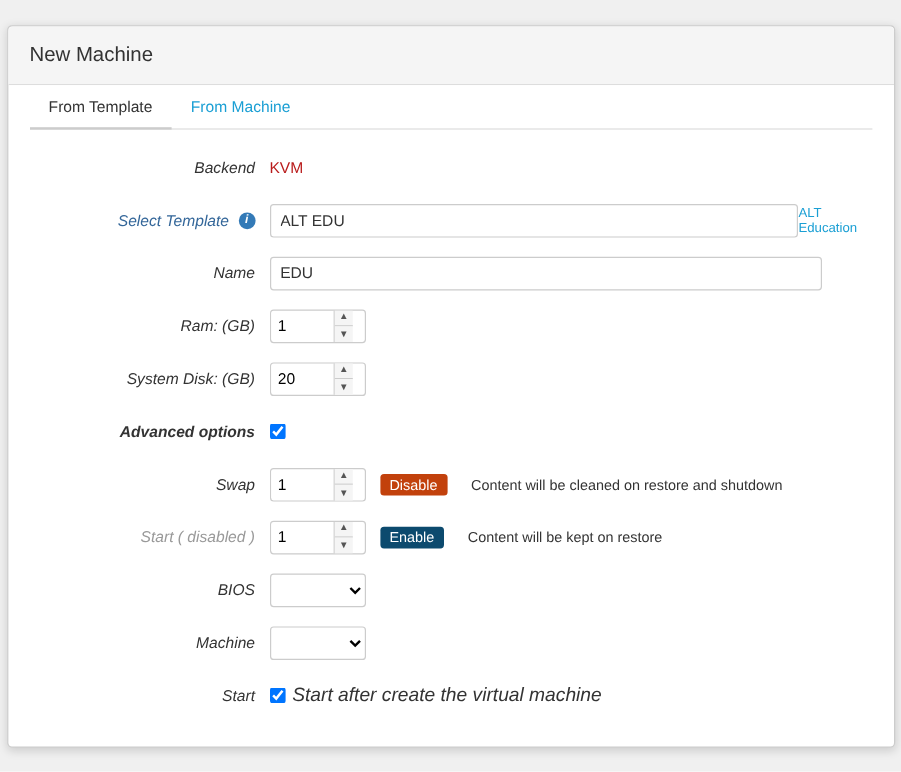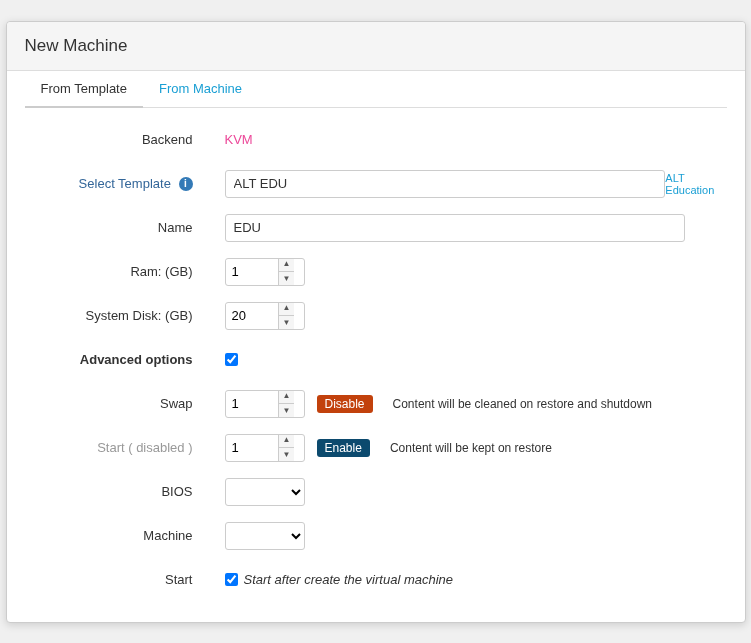"Backend" .form-label { font-style: none -> italic; padding-right: 32px -> 12px }
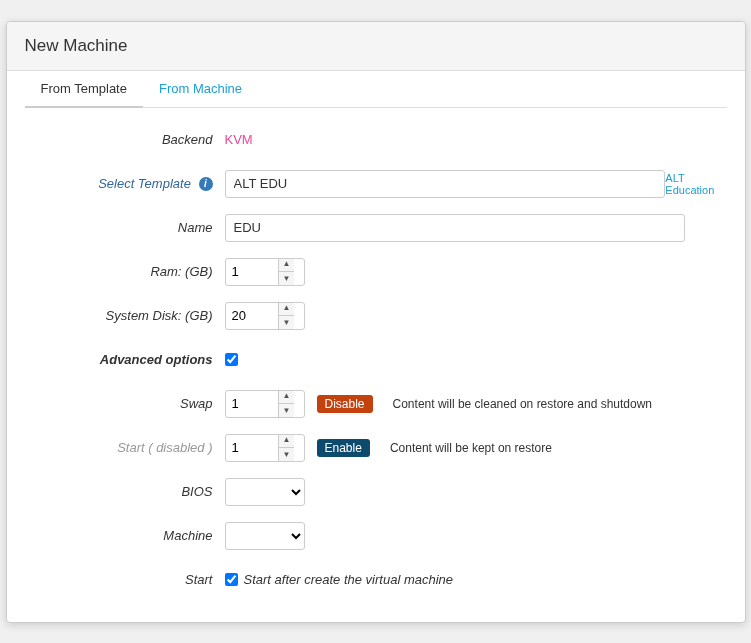"KVM" .form-value { color: #ec4899 -> #b91c1c }
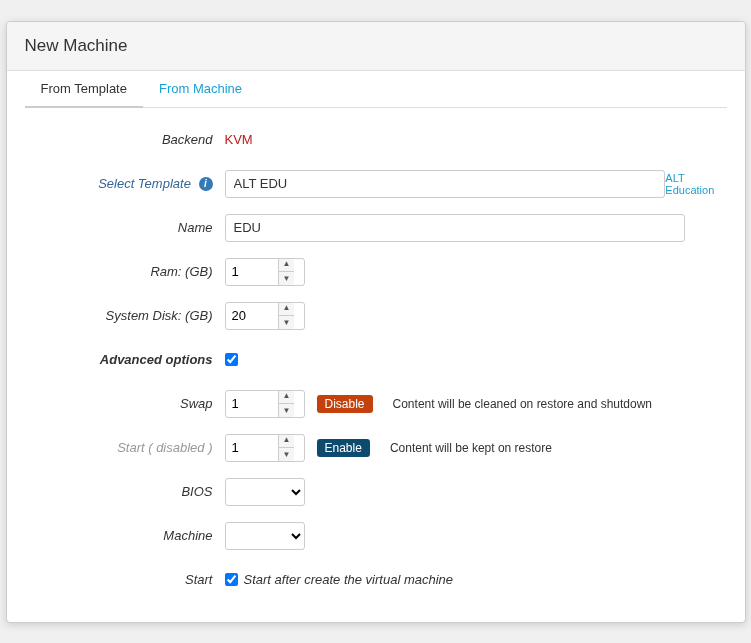"Start after create the virtual" .start-label-text { font-size: 13px -> 16px }
